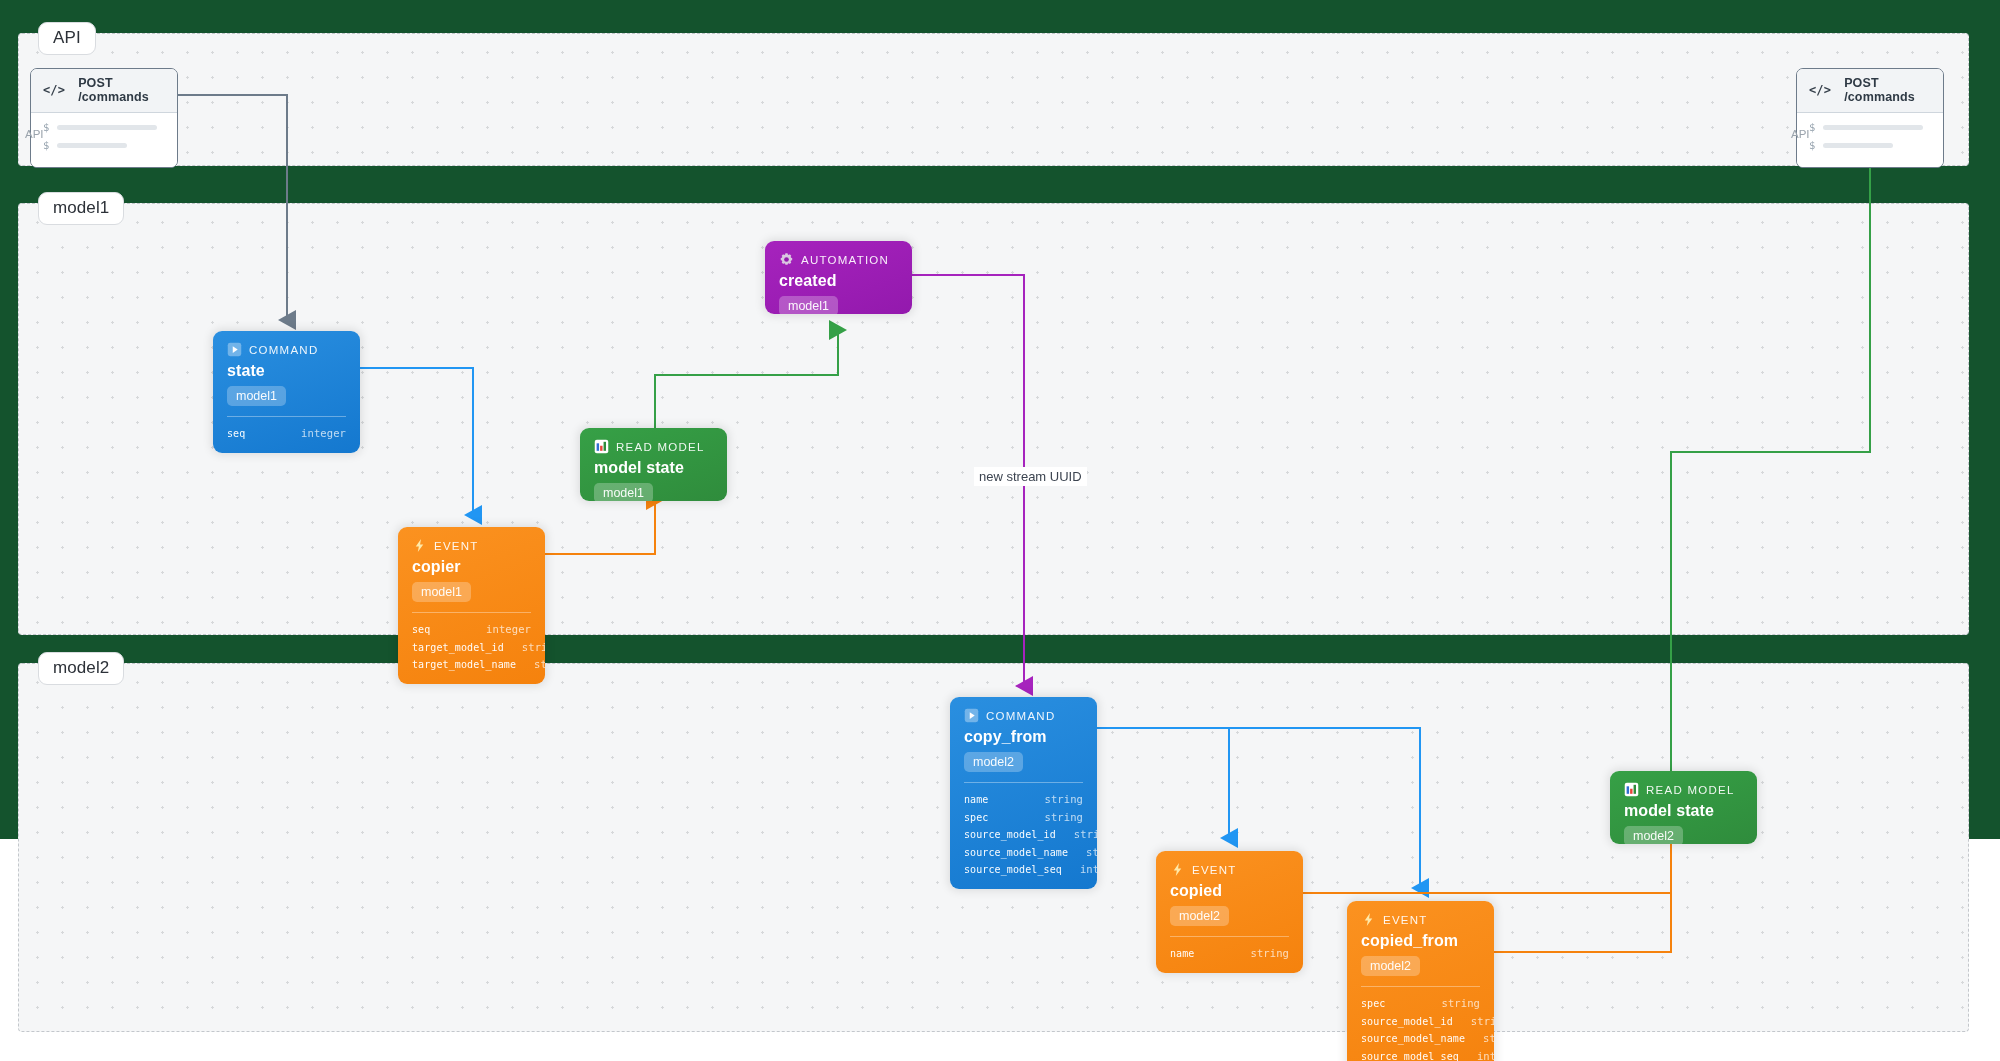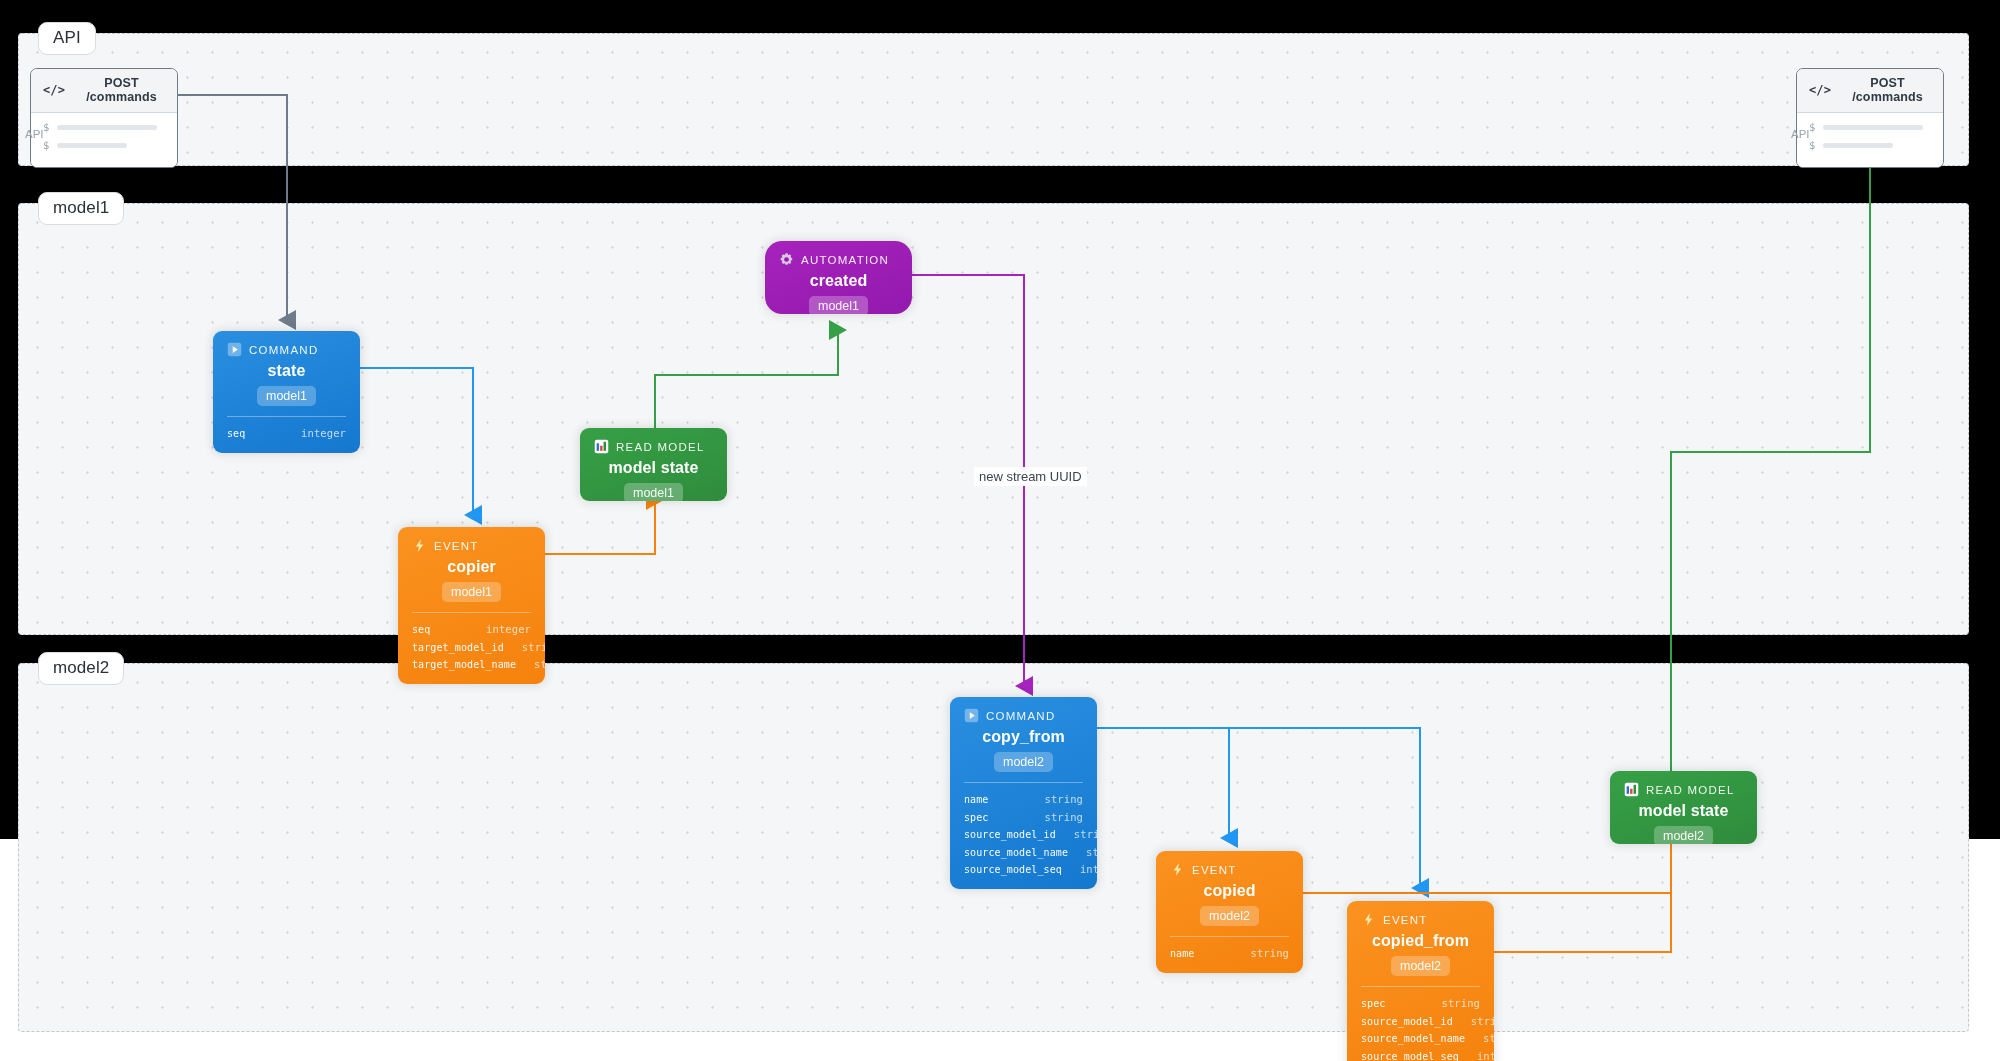"API" #canvas { background: #000000 -> #14532d; text-align: center -> none }
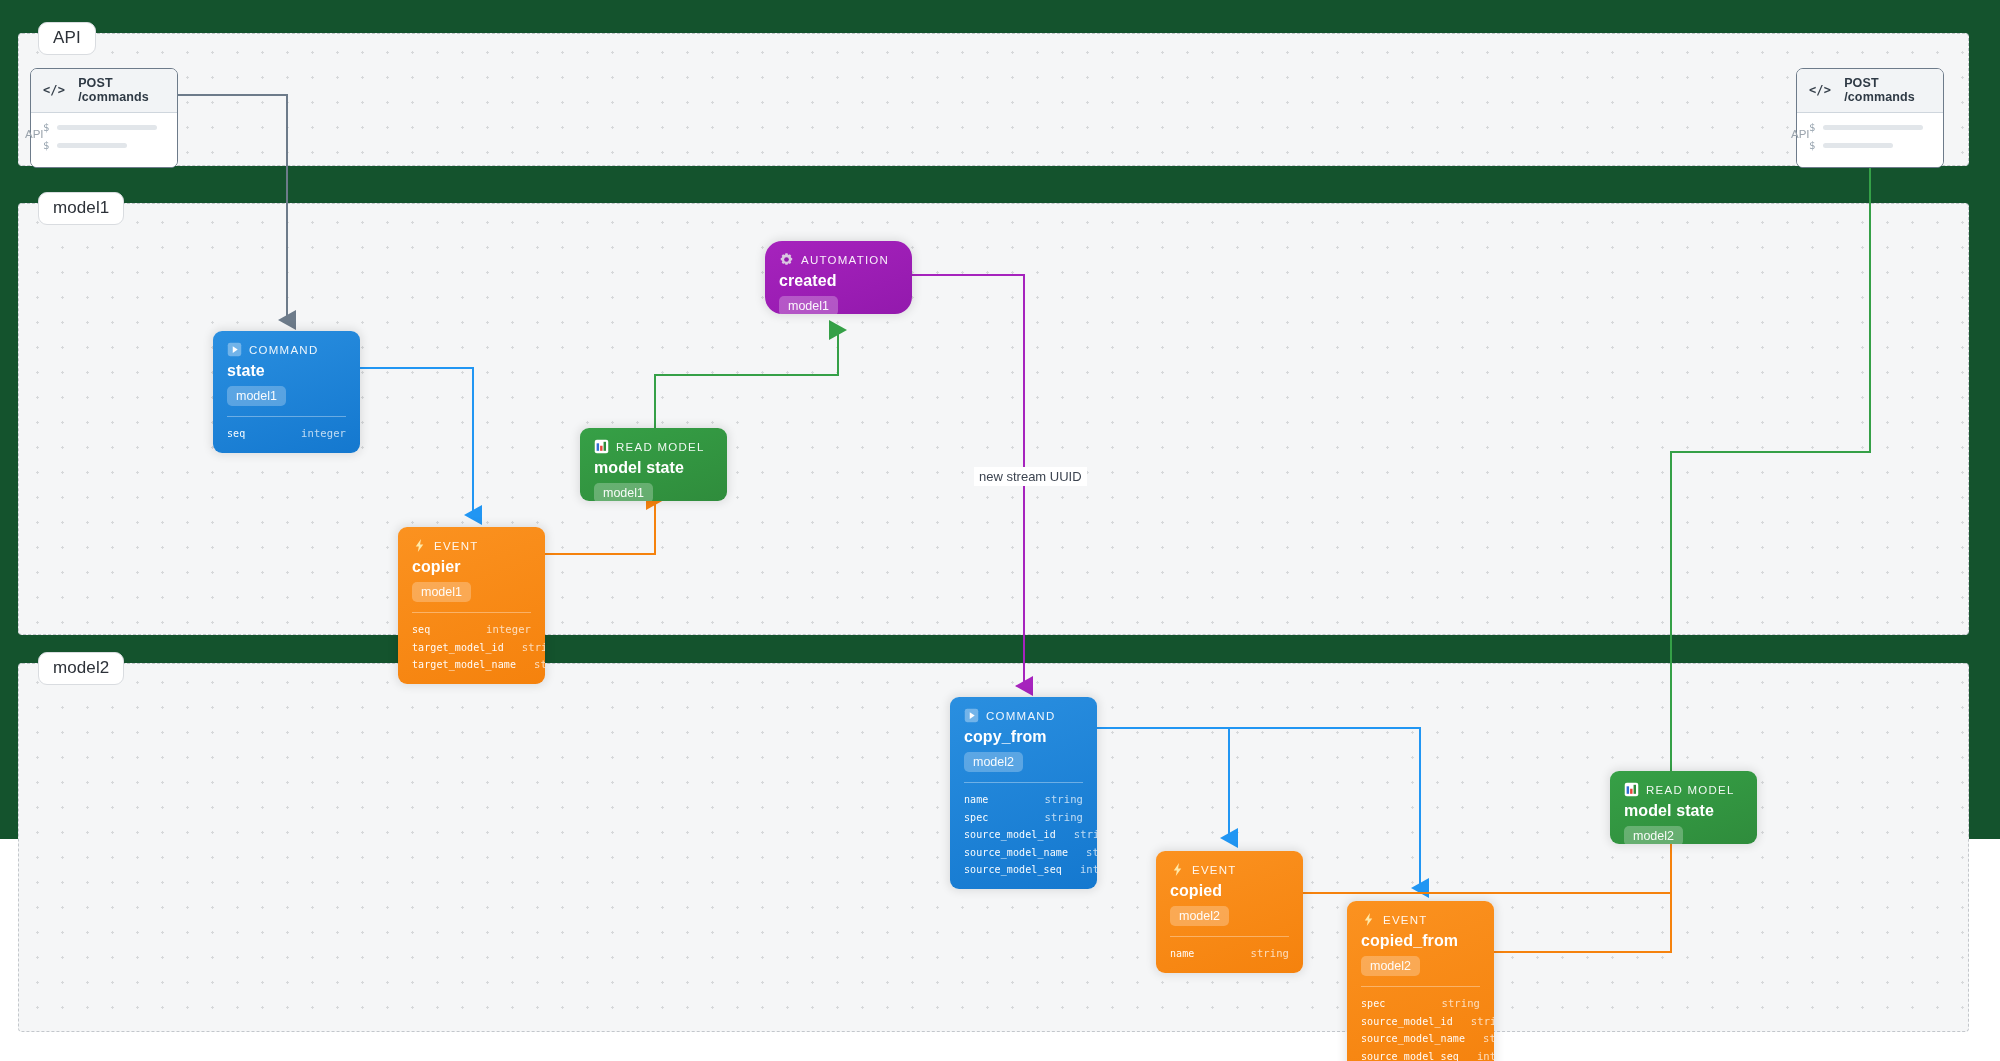"AUTOMATION" div.card { border-radius: 17px -> none }
